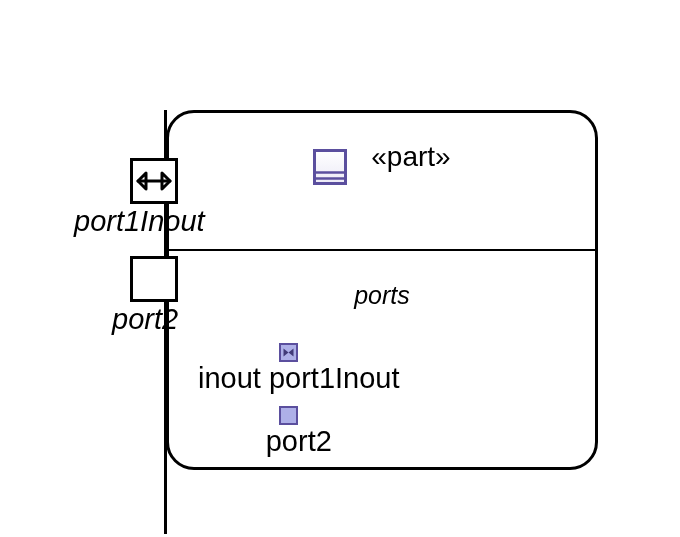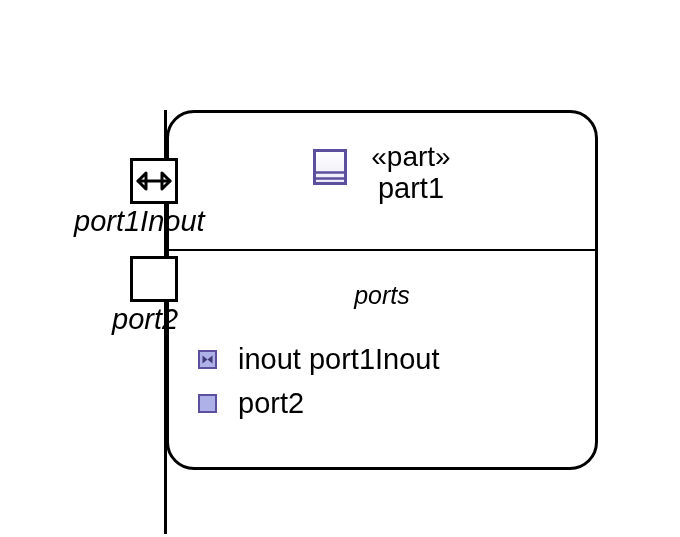"part1" span.part-name { html: <span>part1</span> -> none }
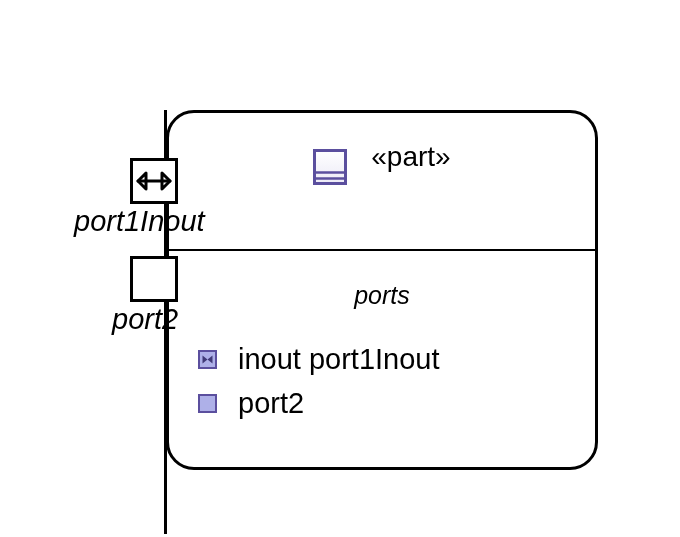"inout port1Inout" .port-row { flex-direction: row -> column }
